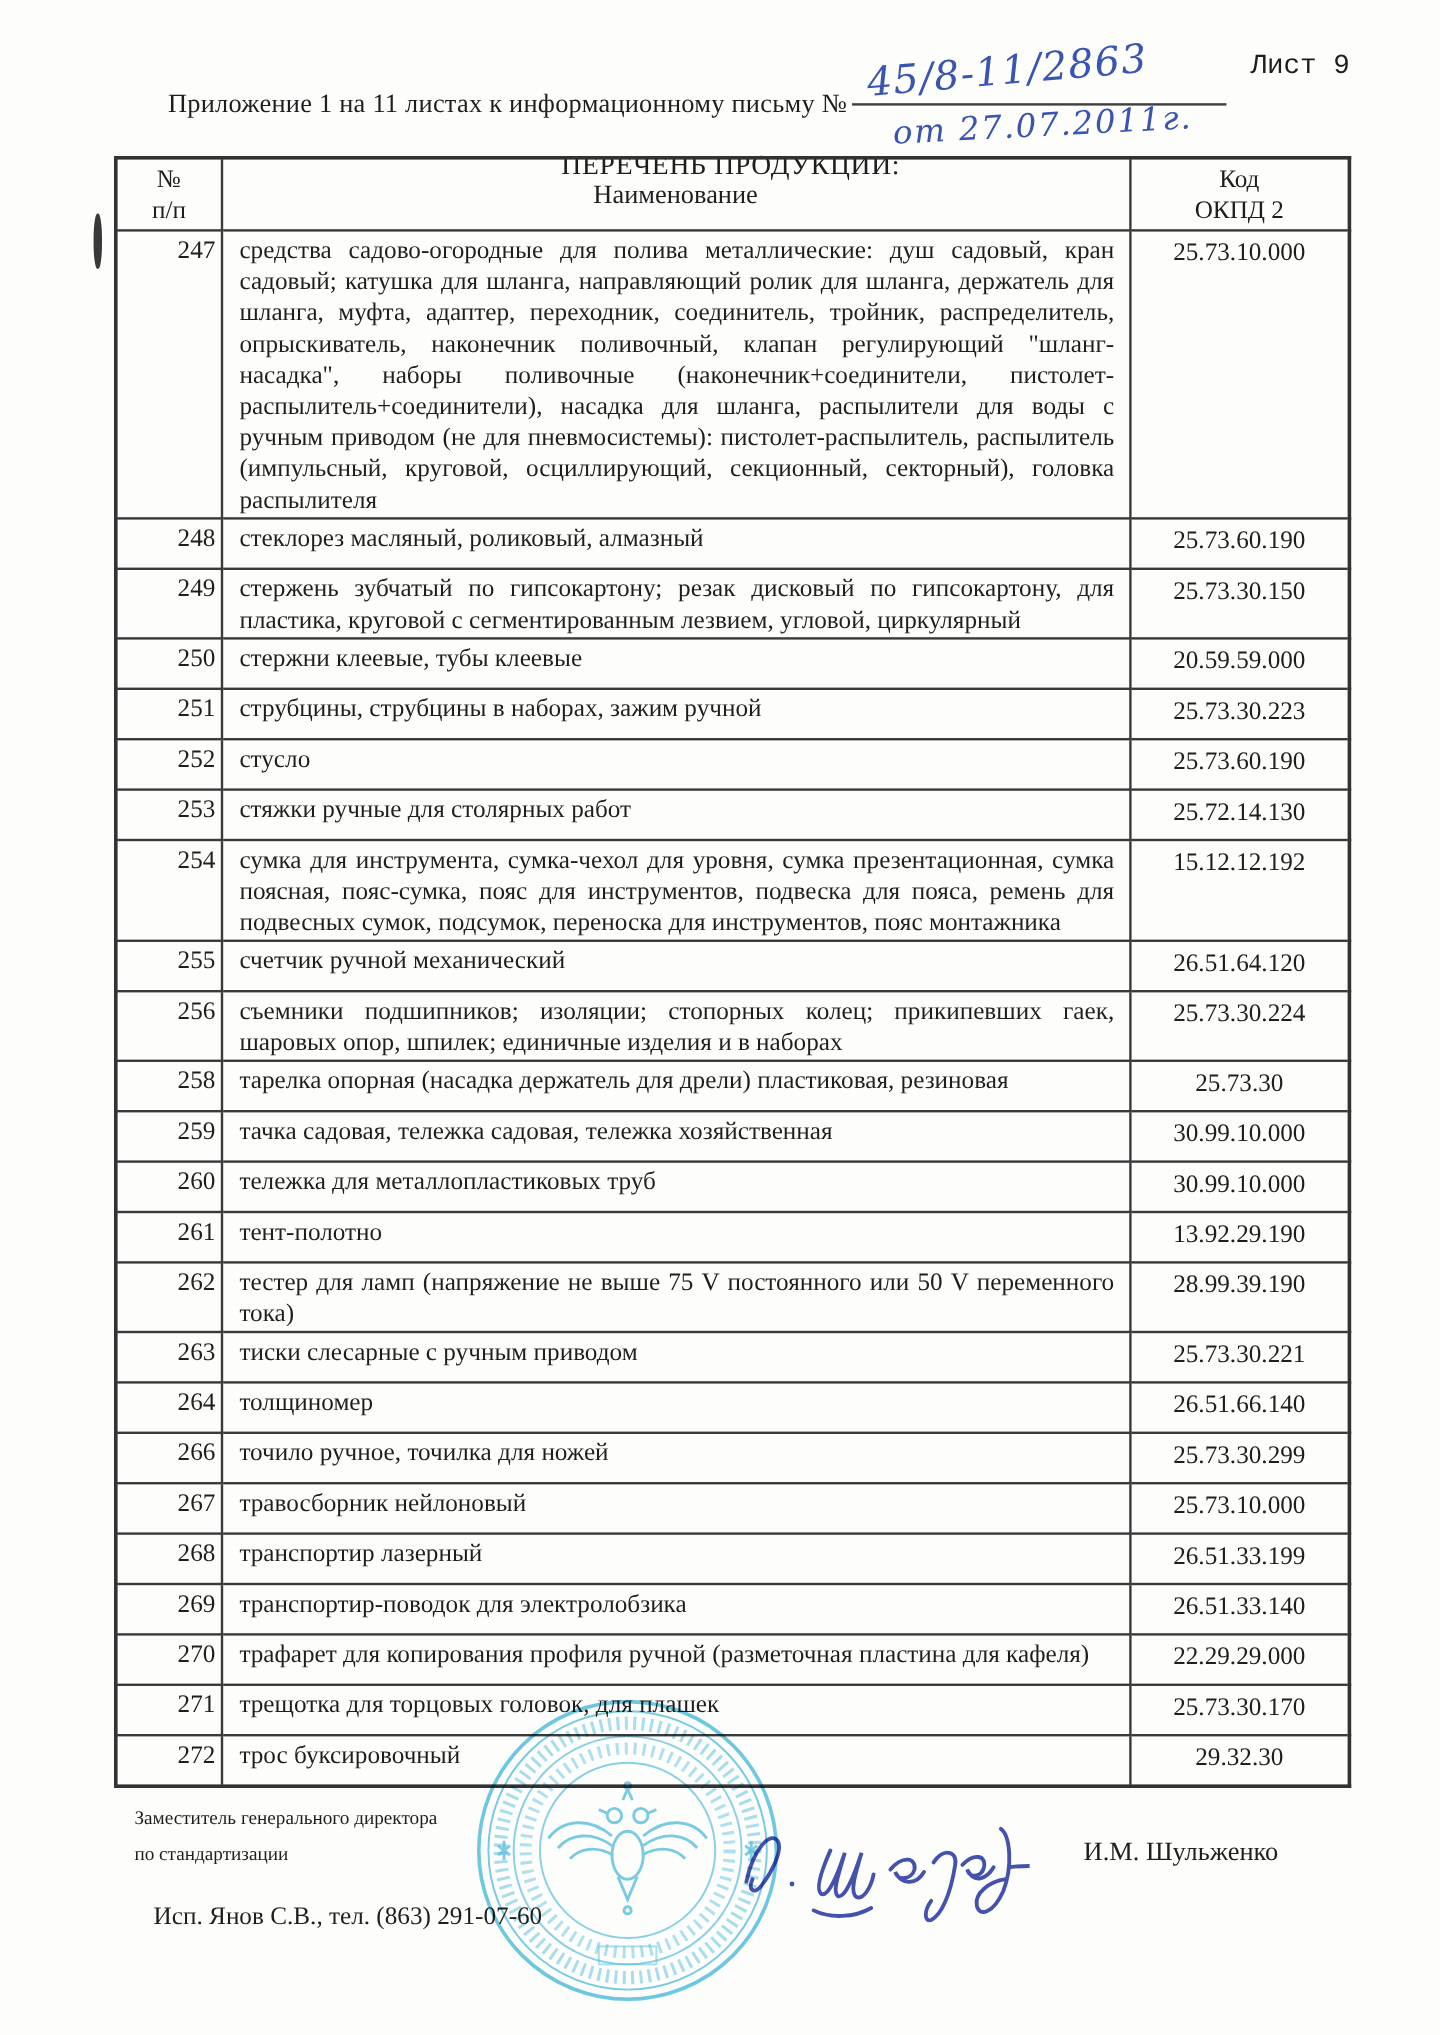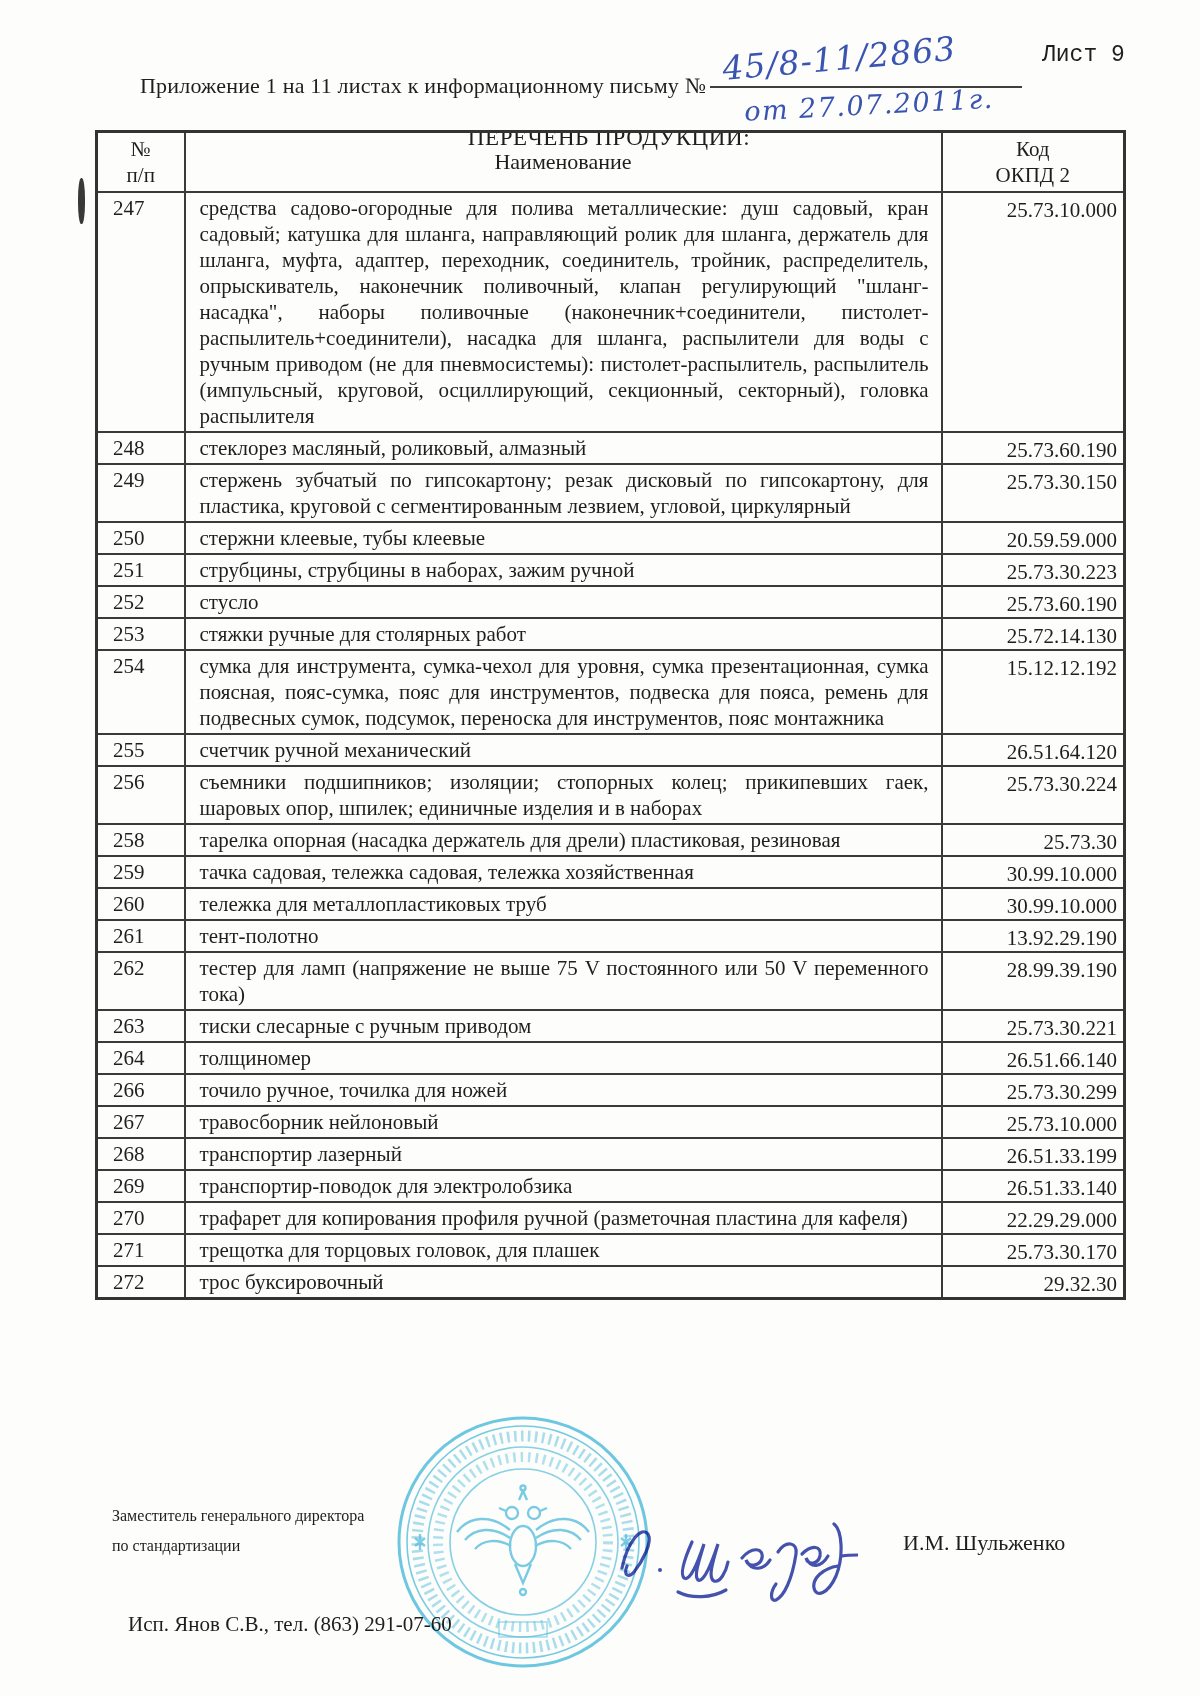"247" td.num { padding: 2px 15px -> 2px 4px; text-align: left -> right }
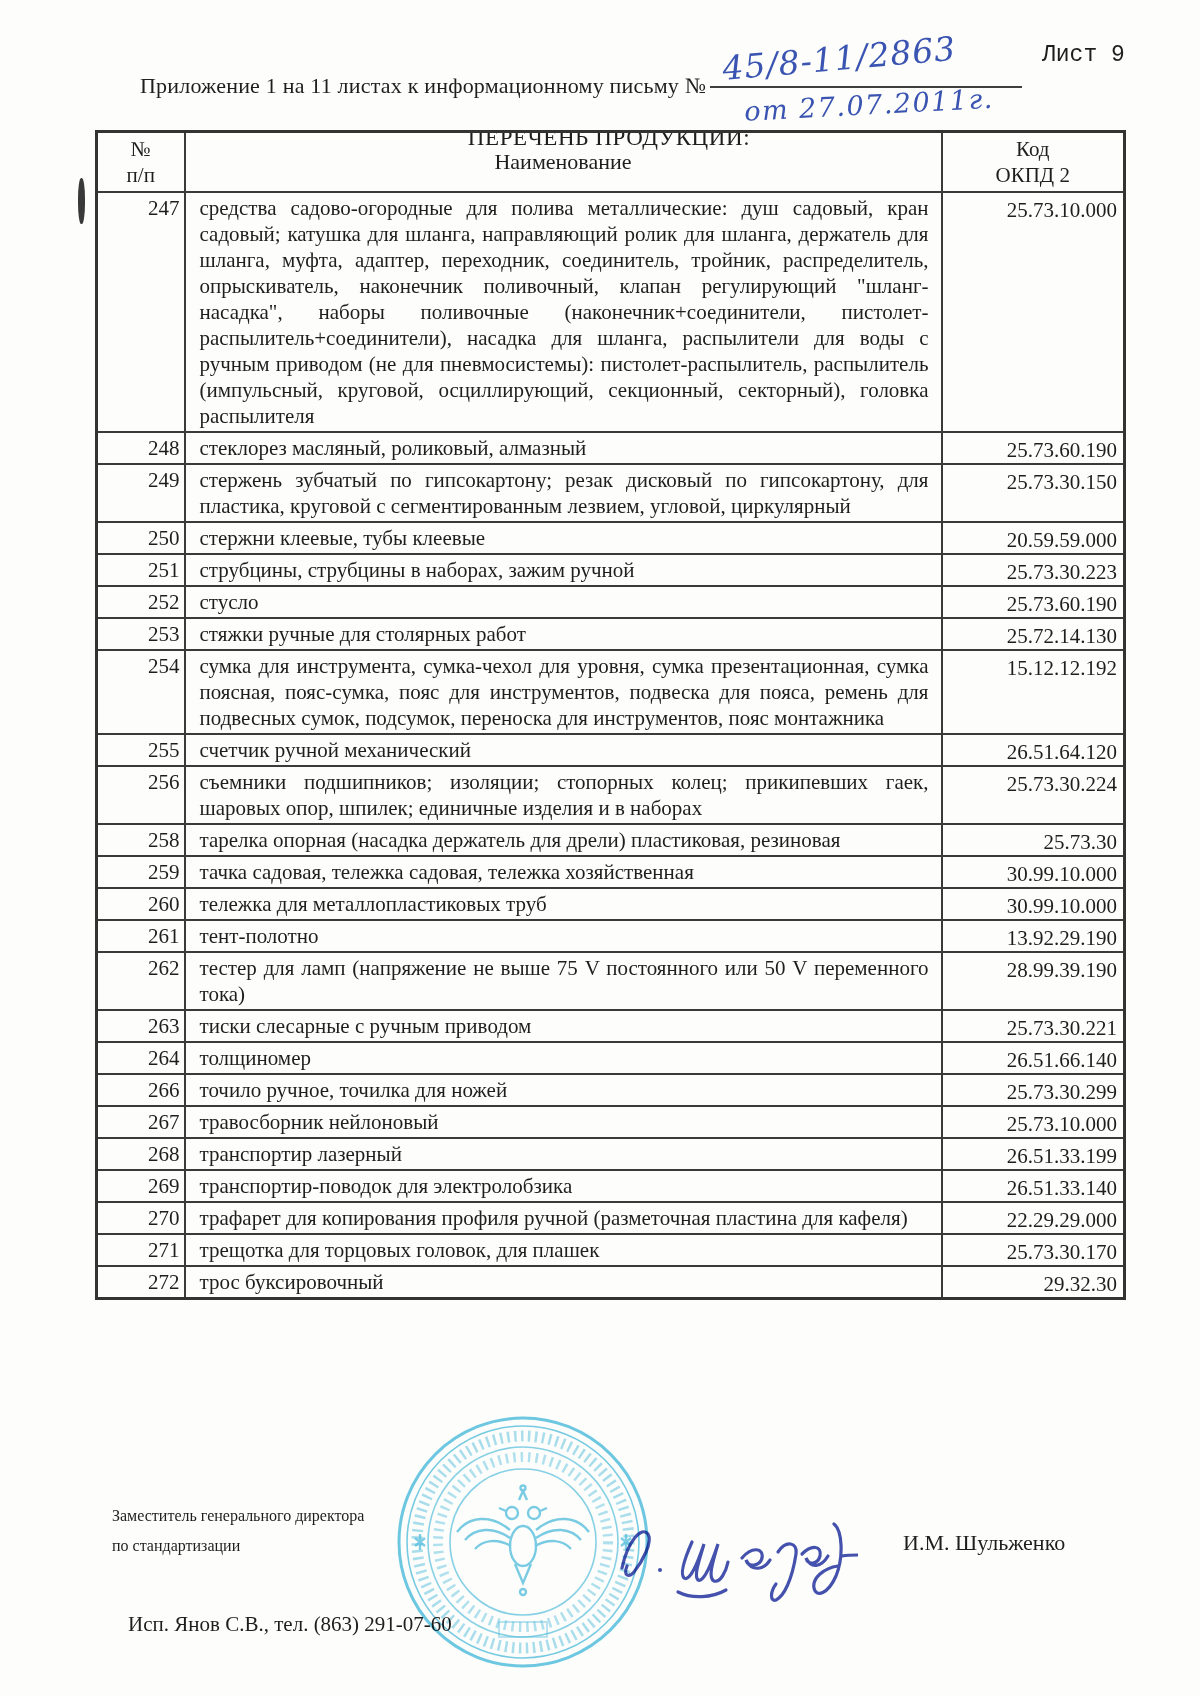"25.73.10.000" td.code { padding: 4px 6px 0 -> 4px 6px 10px; text-align: right -> center }
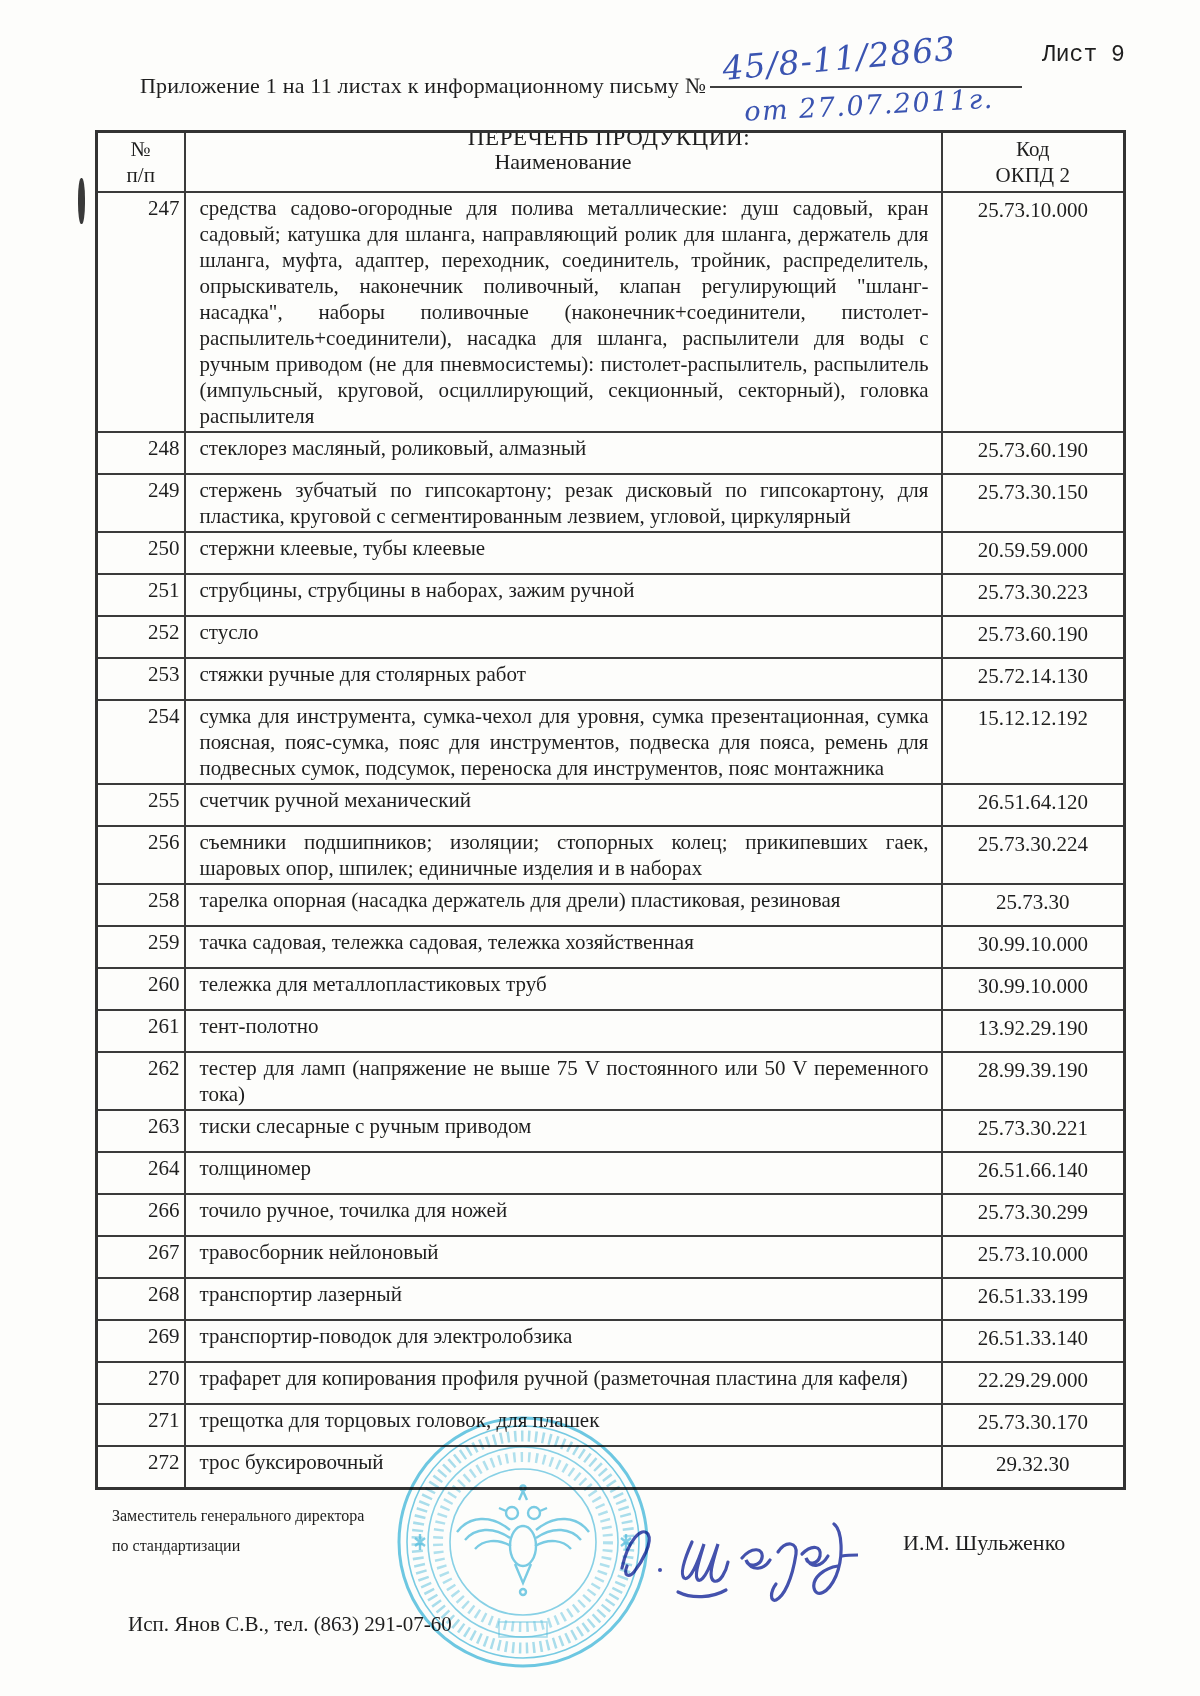"Исп. Янов С.В., тел. (863)" .executor { margin-top: 28px -> none }
